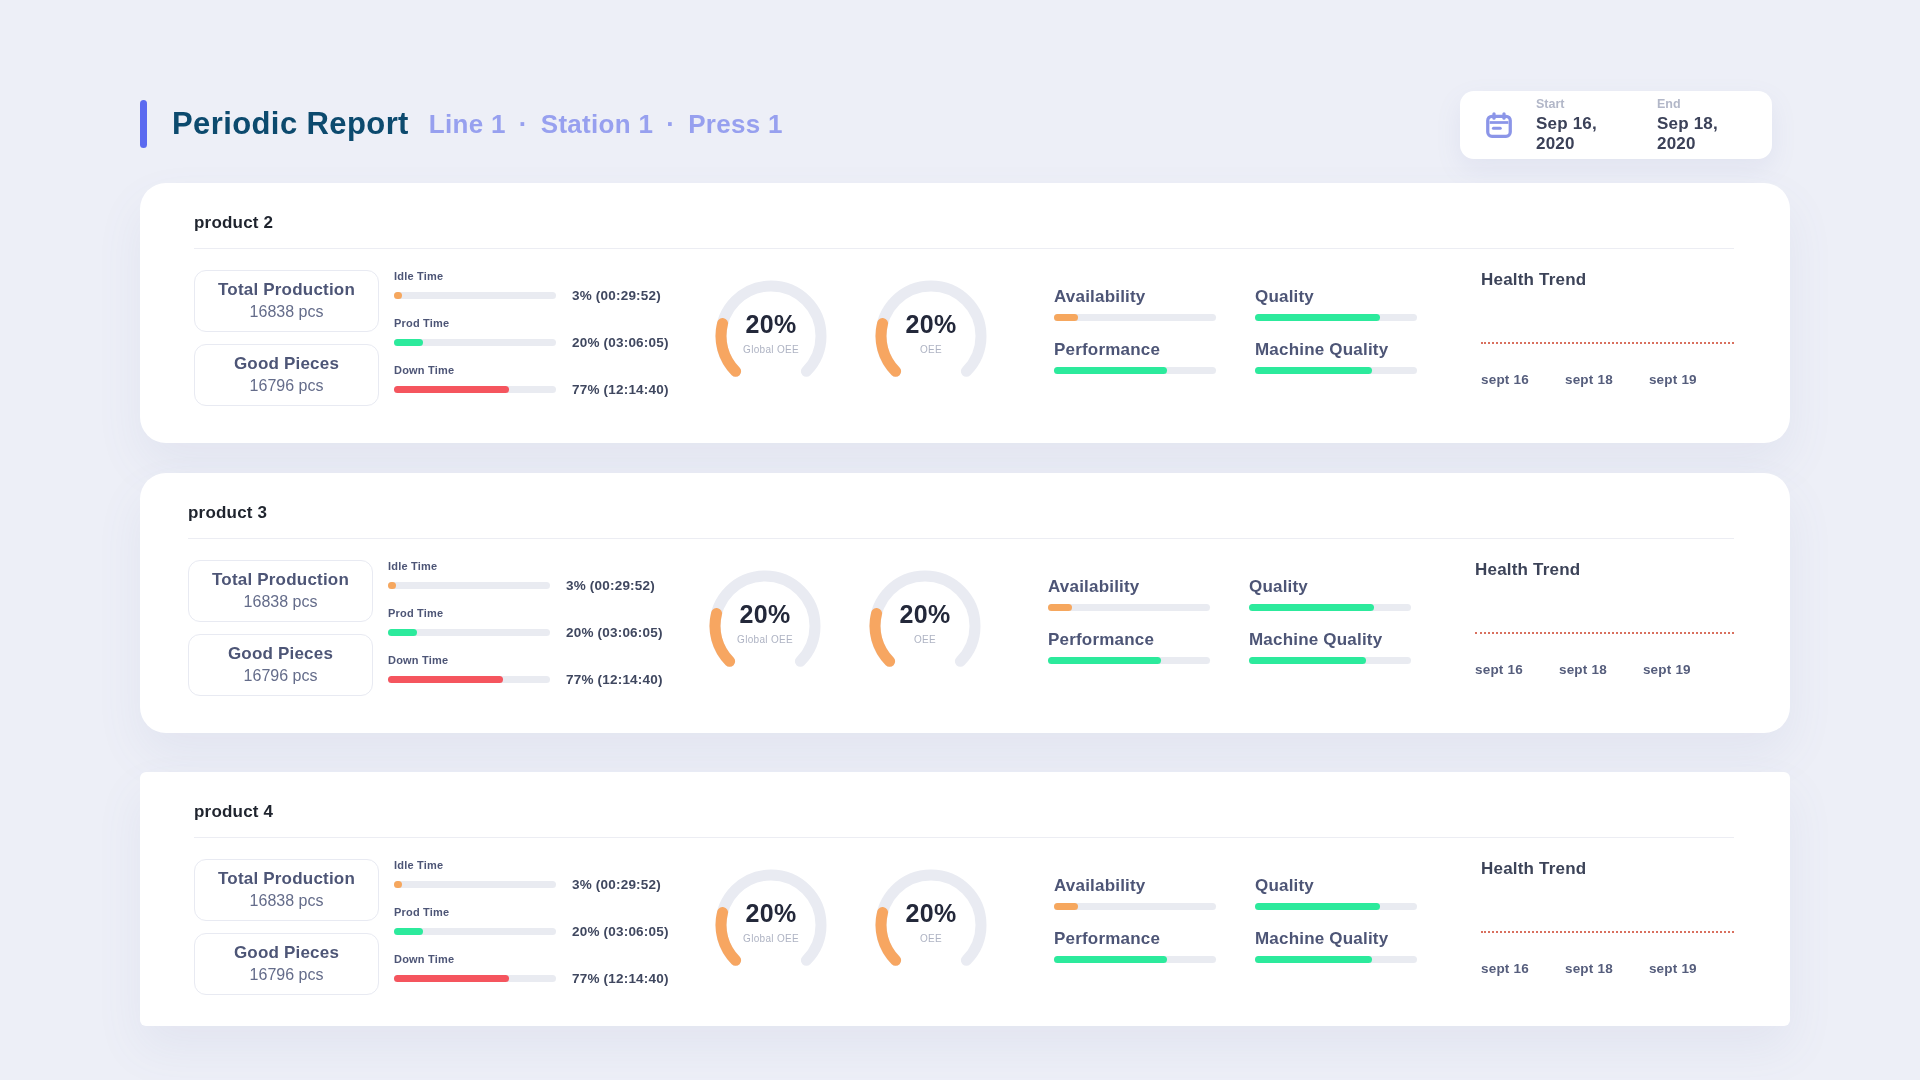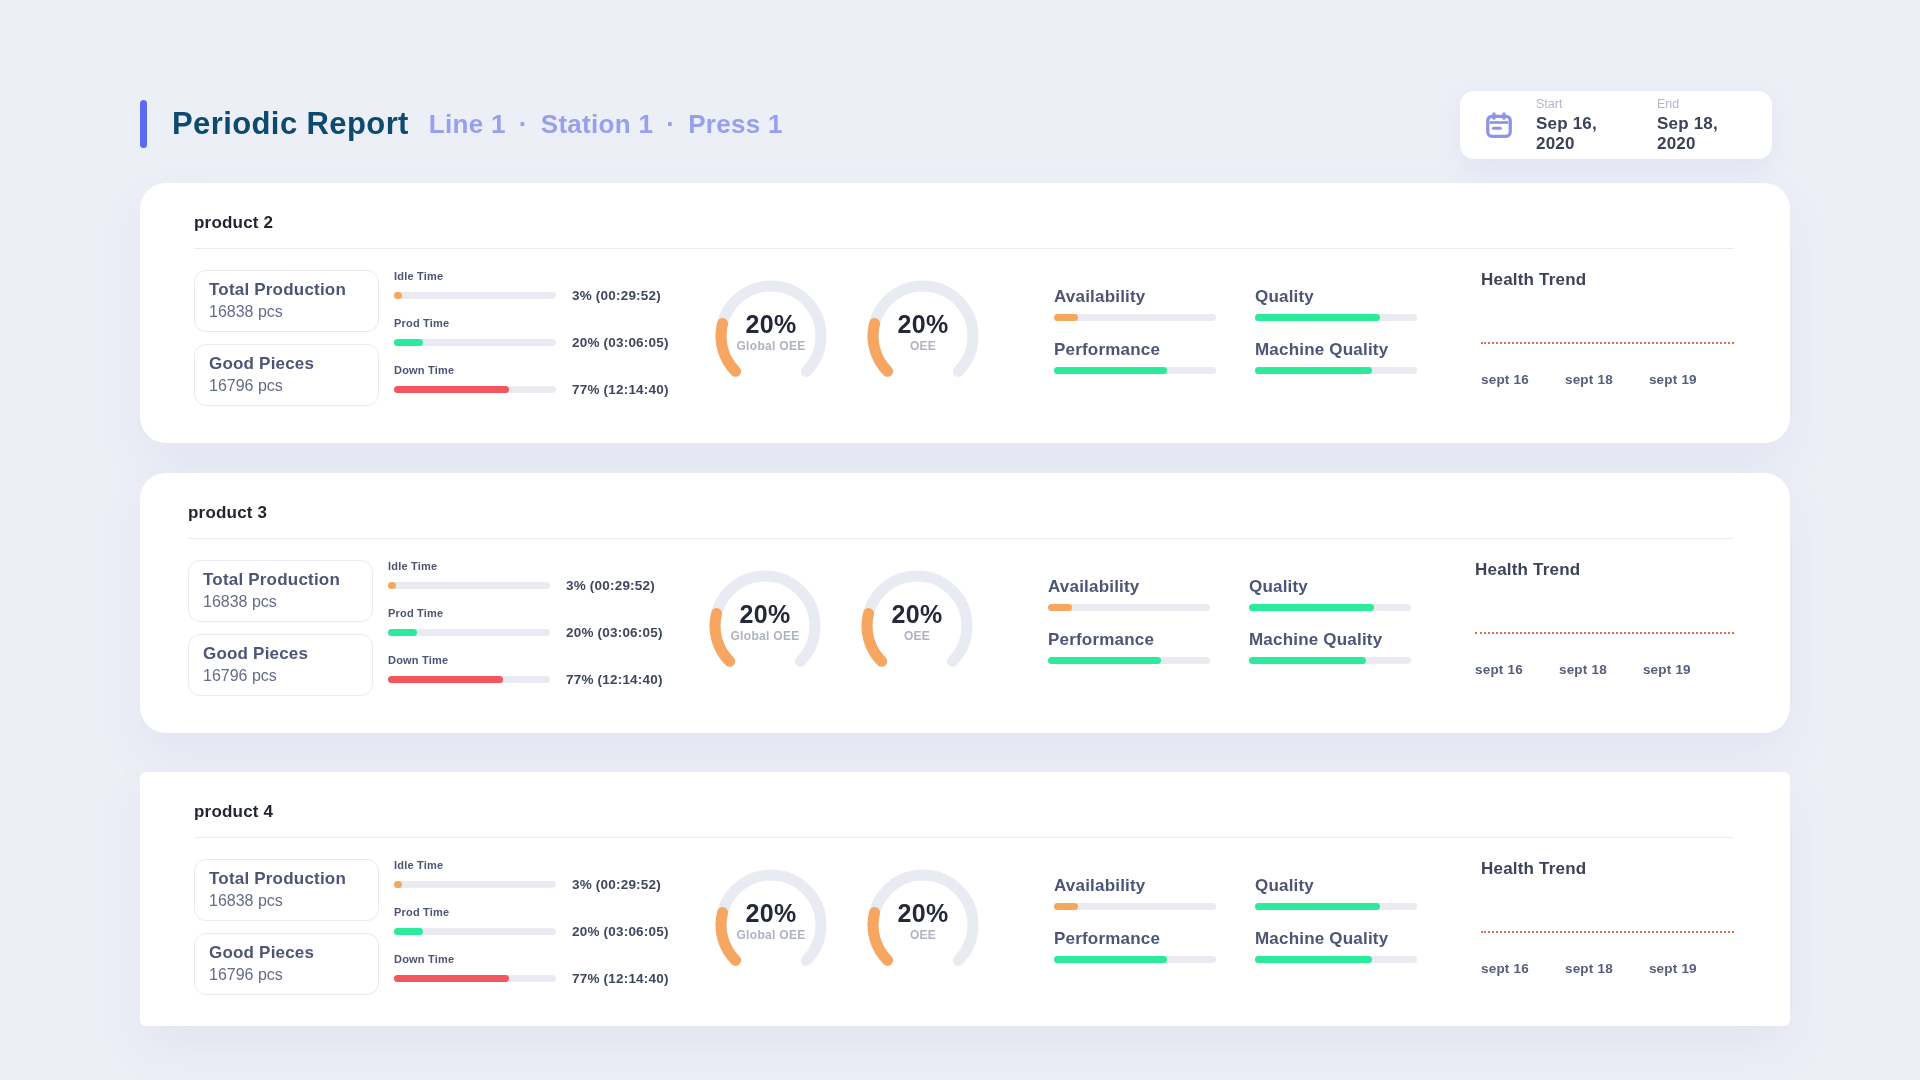"Start" .date-label { font-weight: 400 -> 700 }
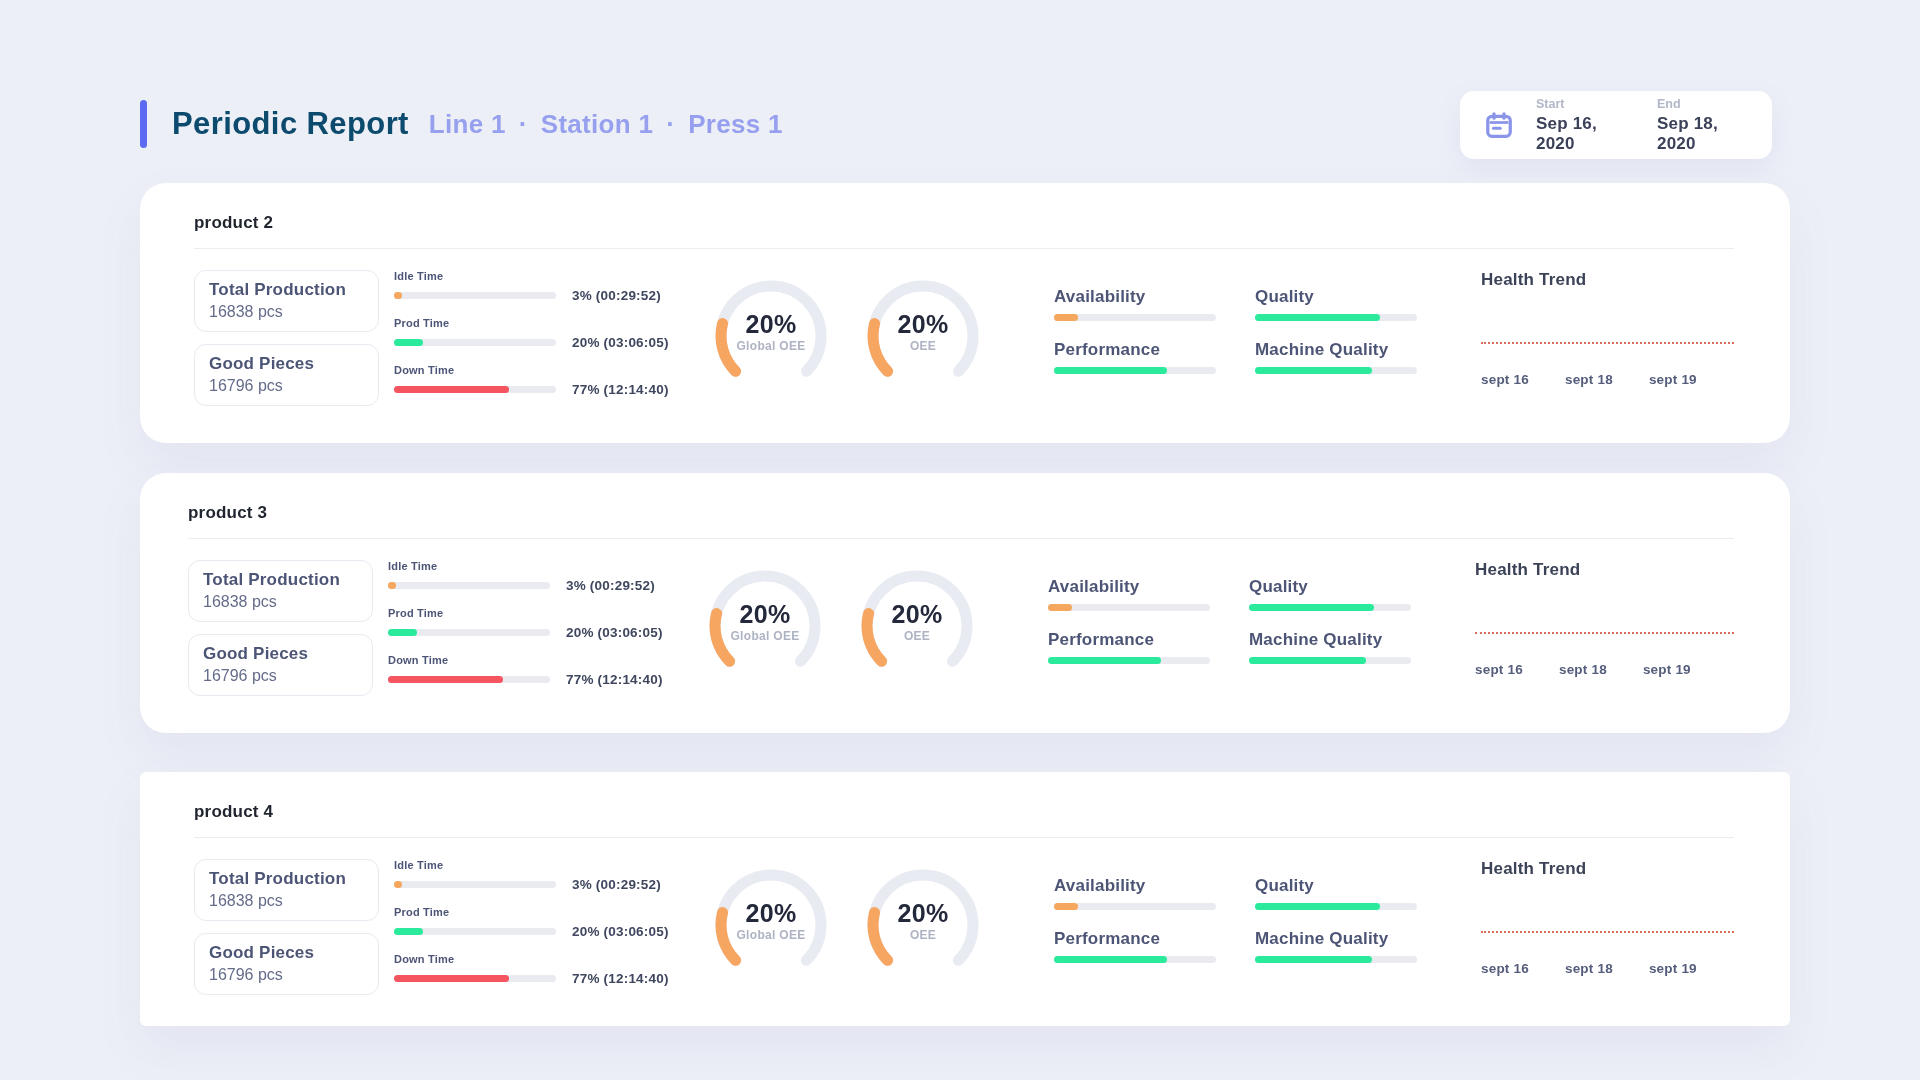"Total Production" .stat-box { text-align: none -> center }
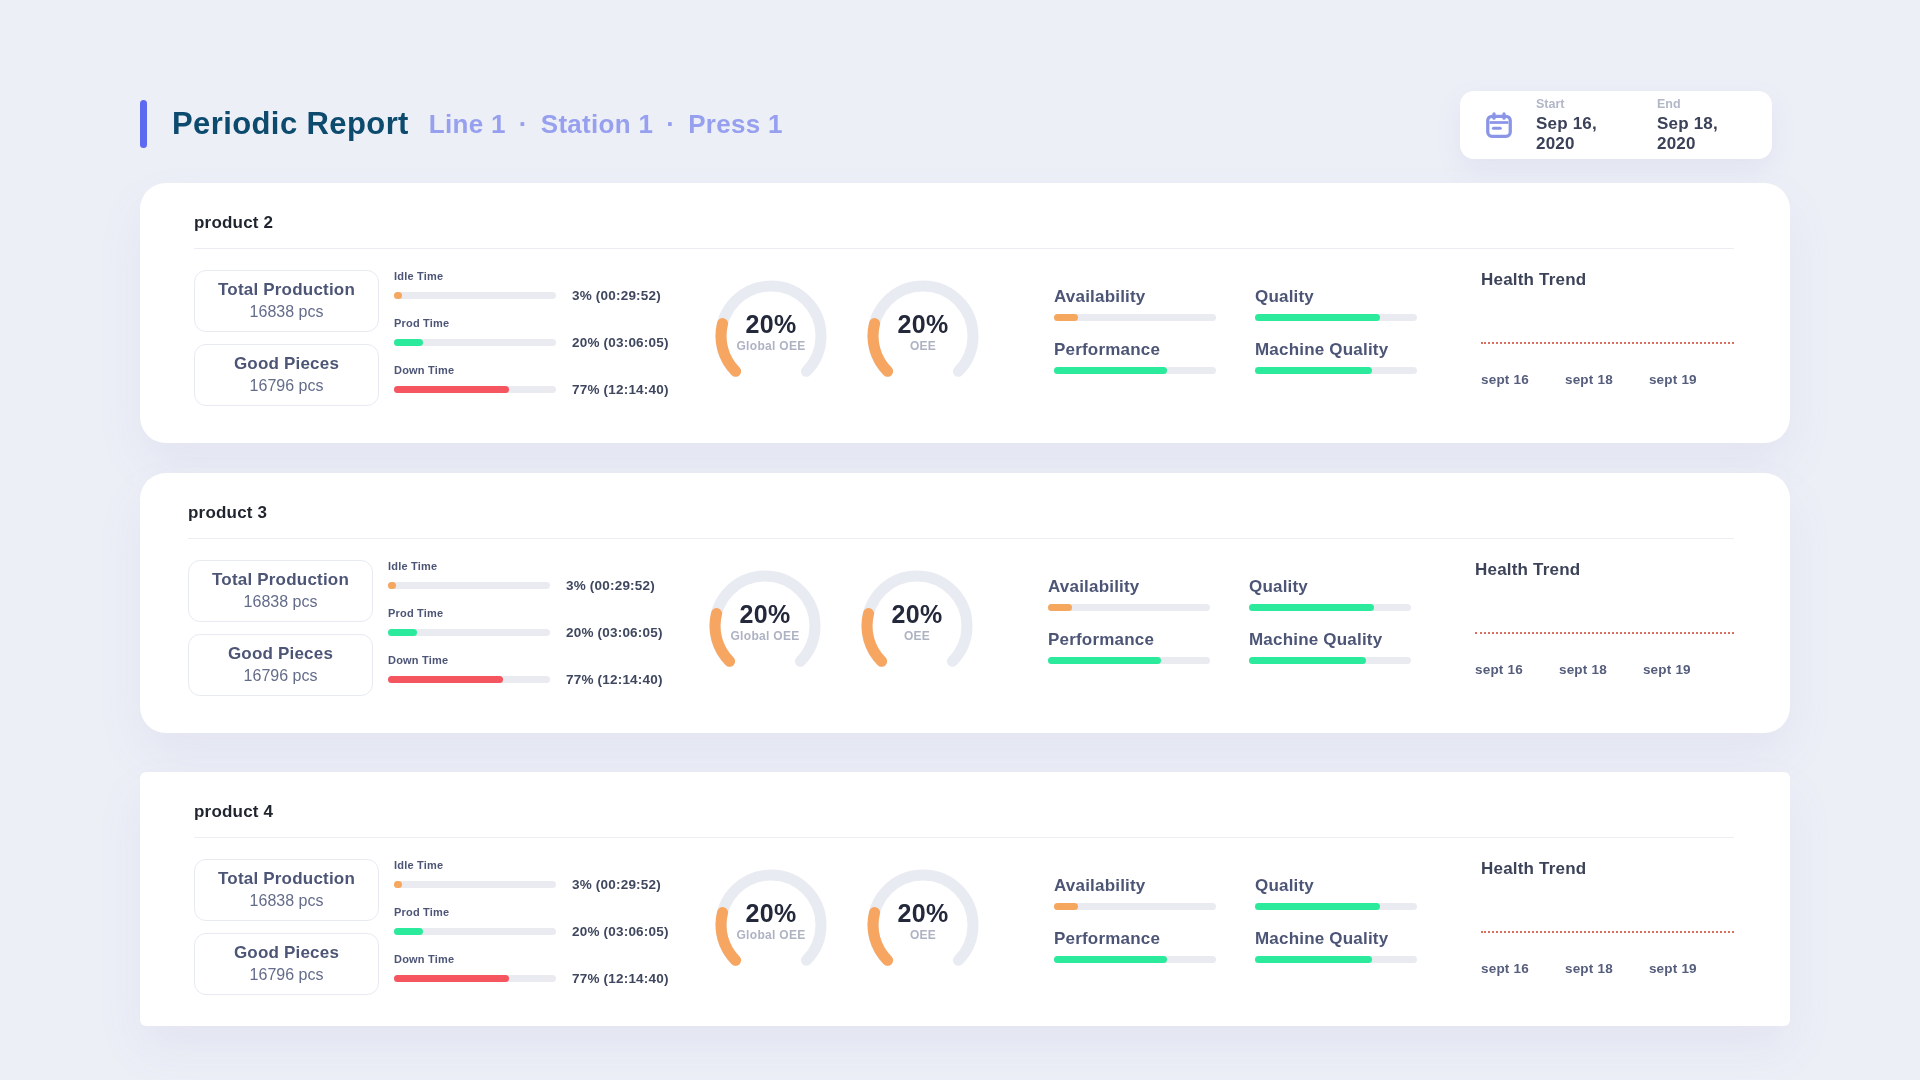"20%" .gauges { gap: 28px -> 36px }
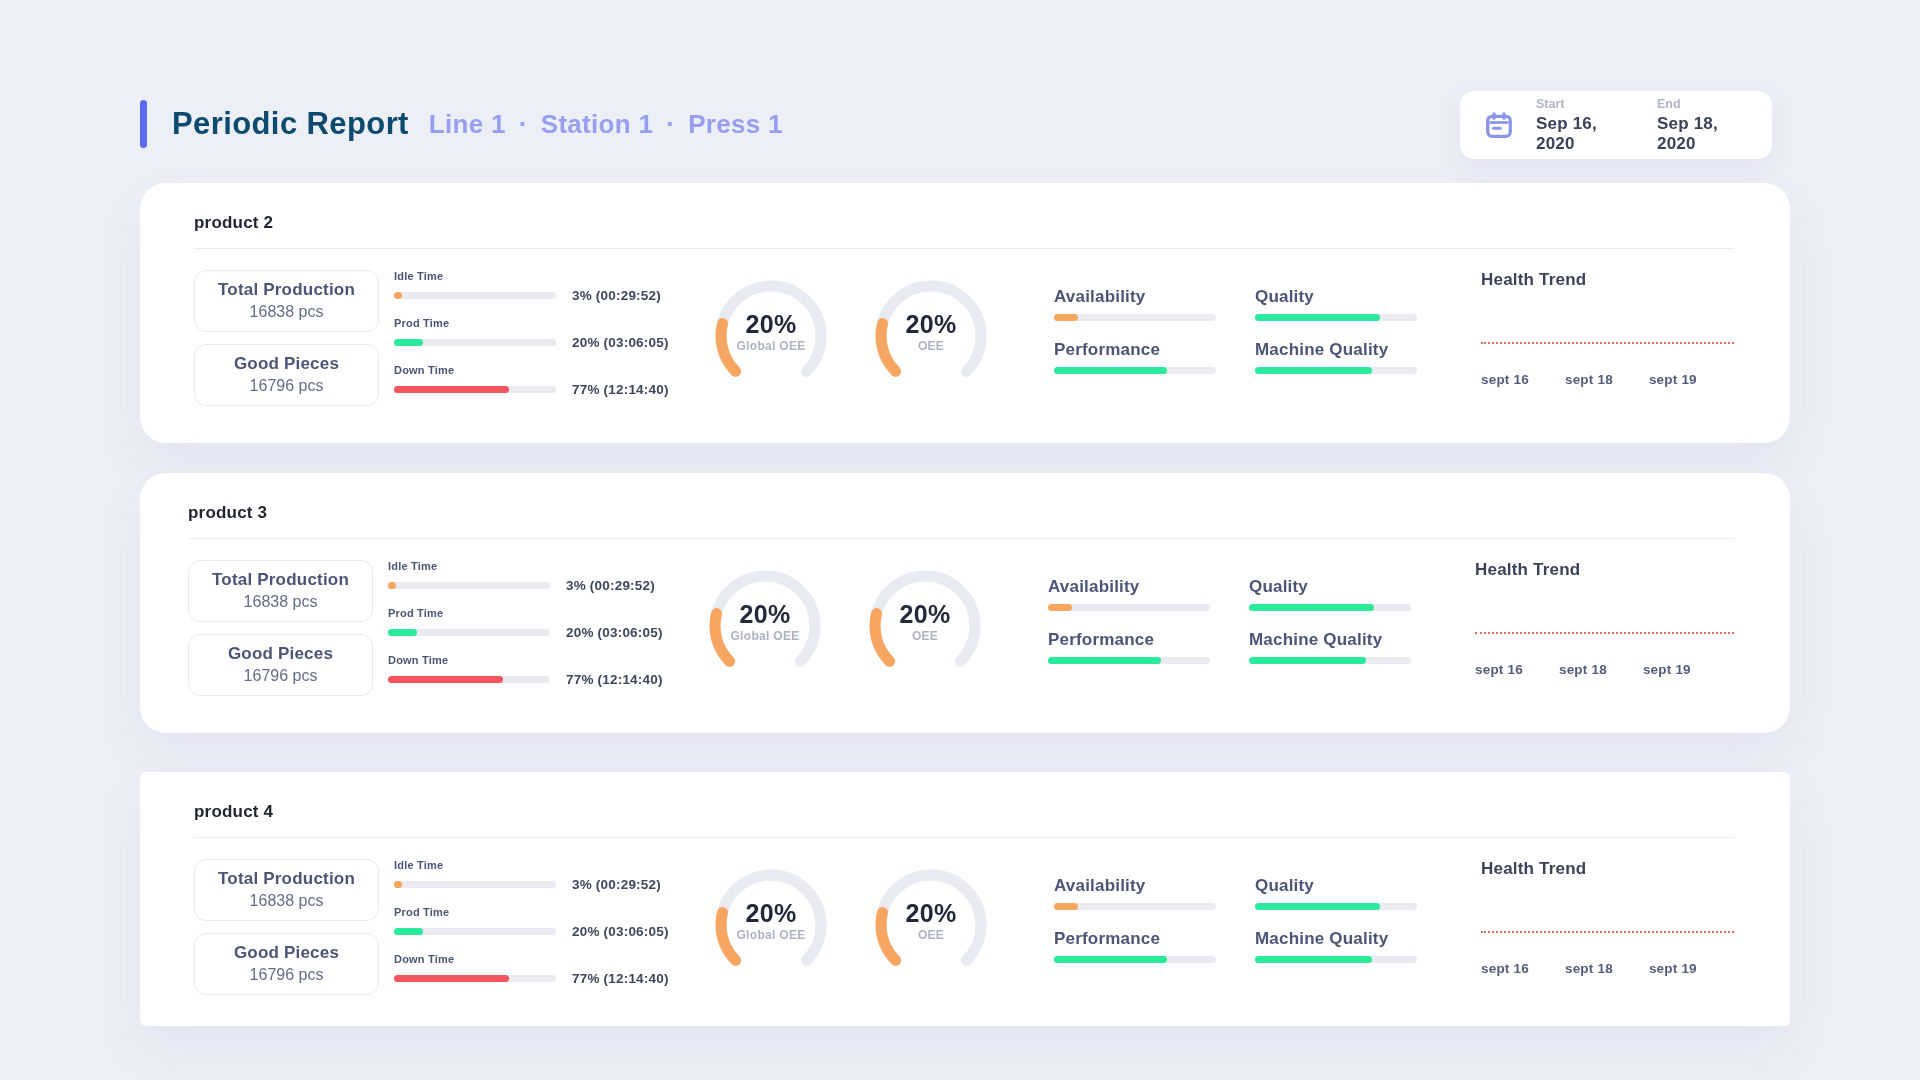"Global OEE" .gauge-label { font-size: 12px -> 10px; font-weight: 700 -> 400; margin-top: none -> 5px }
